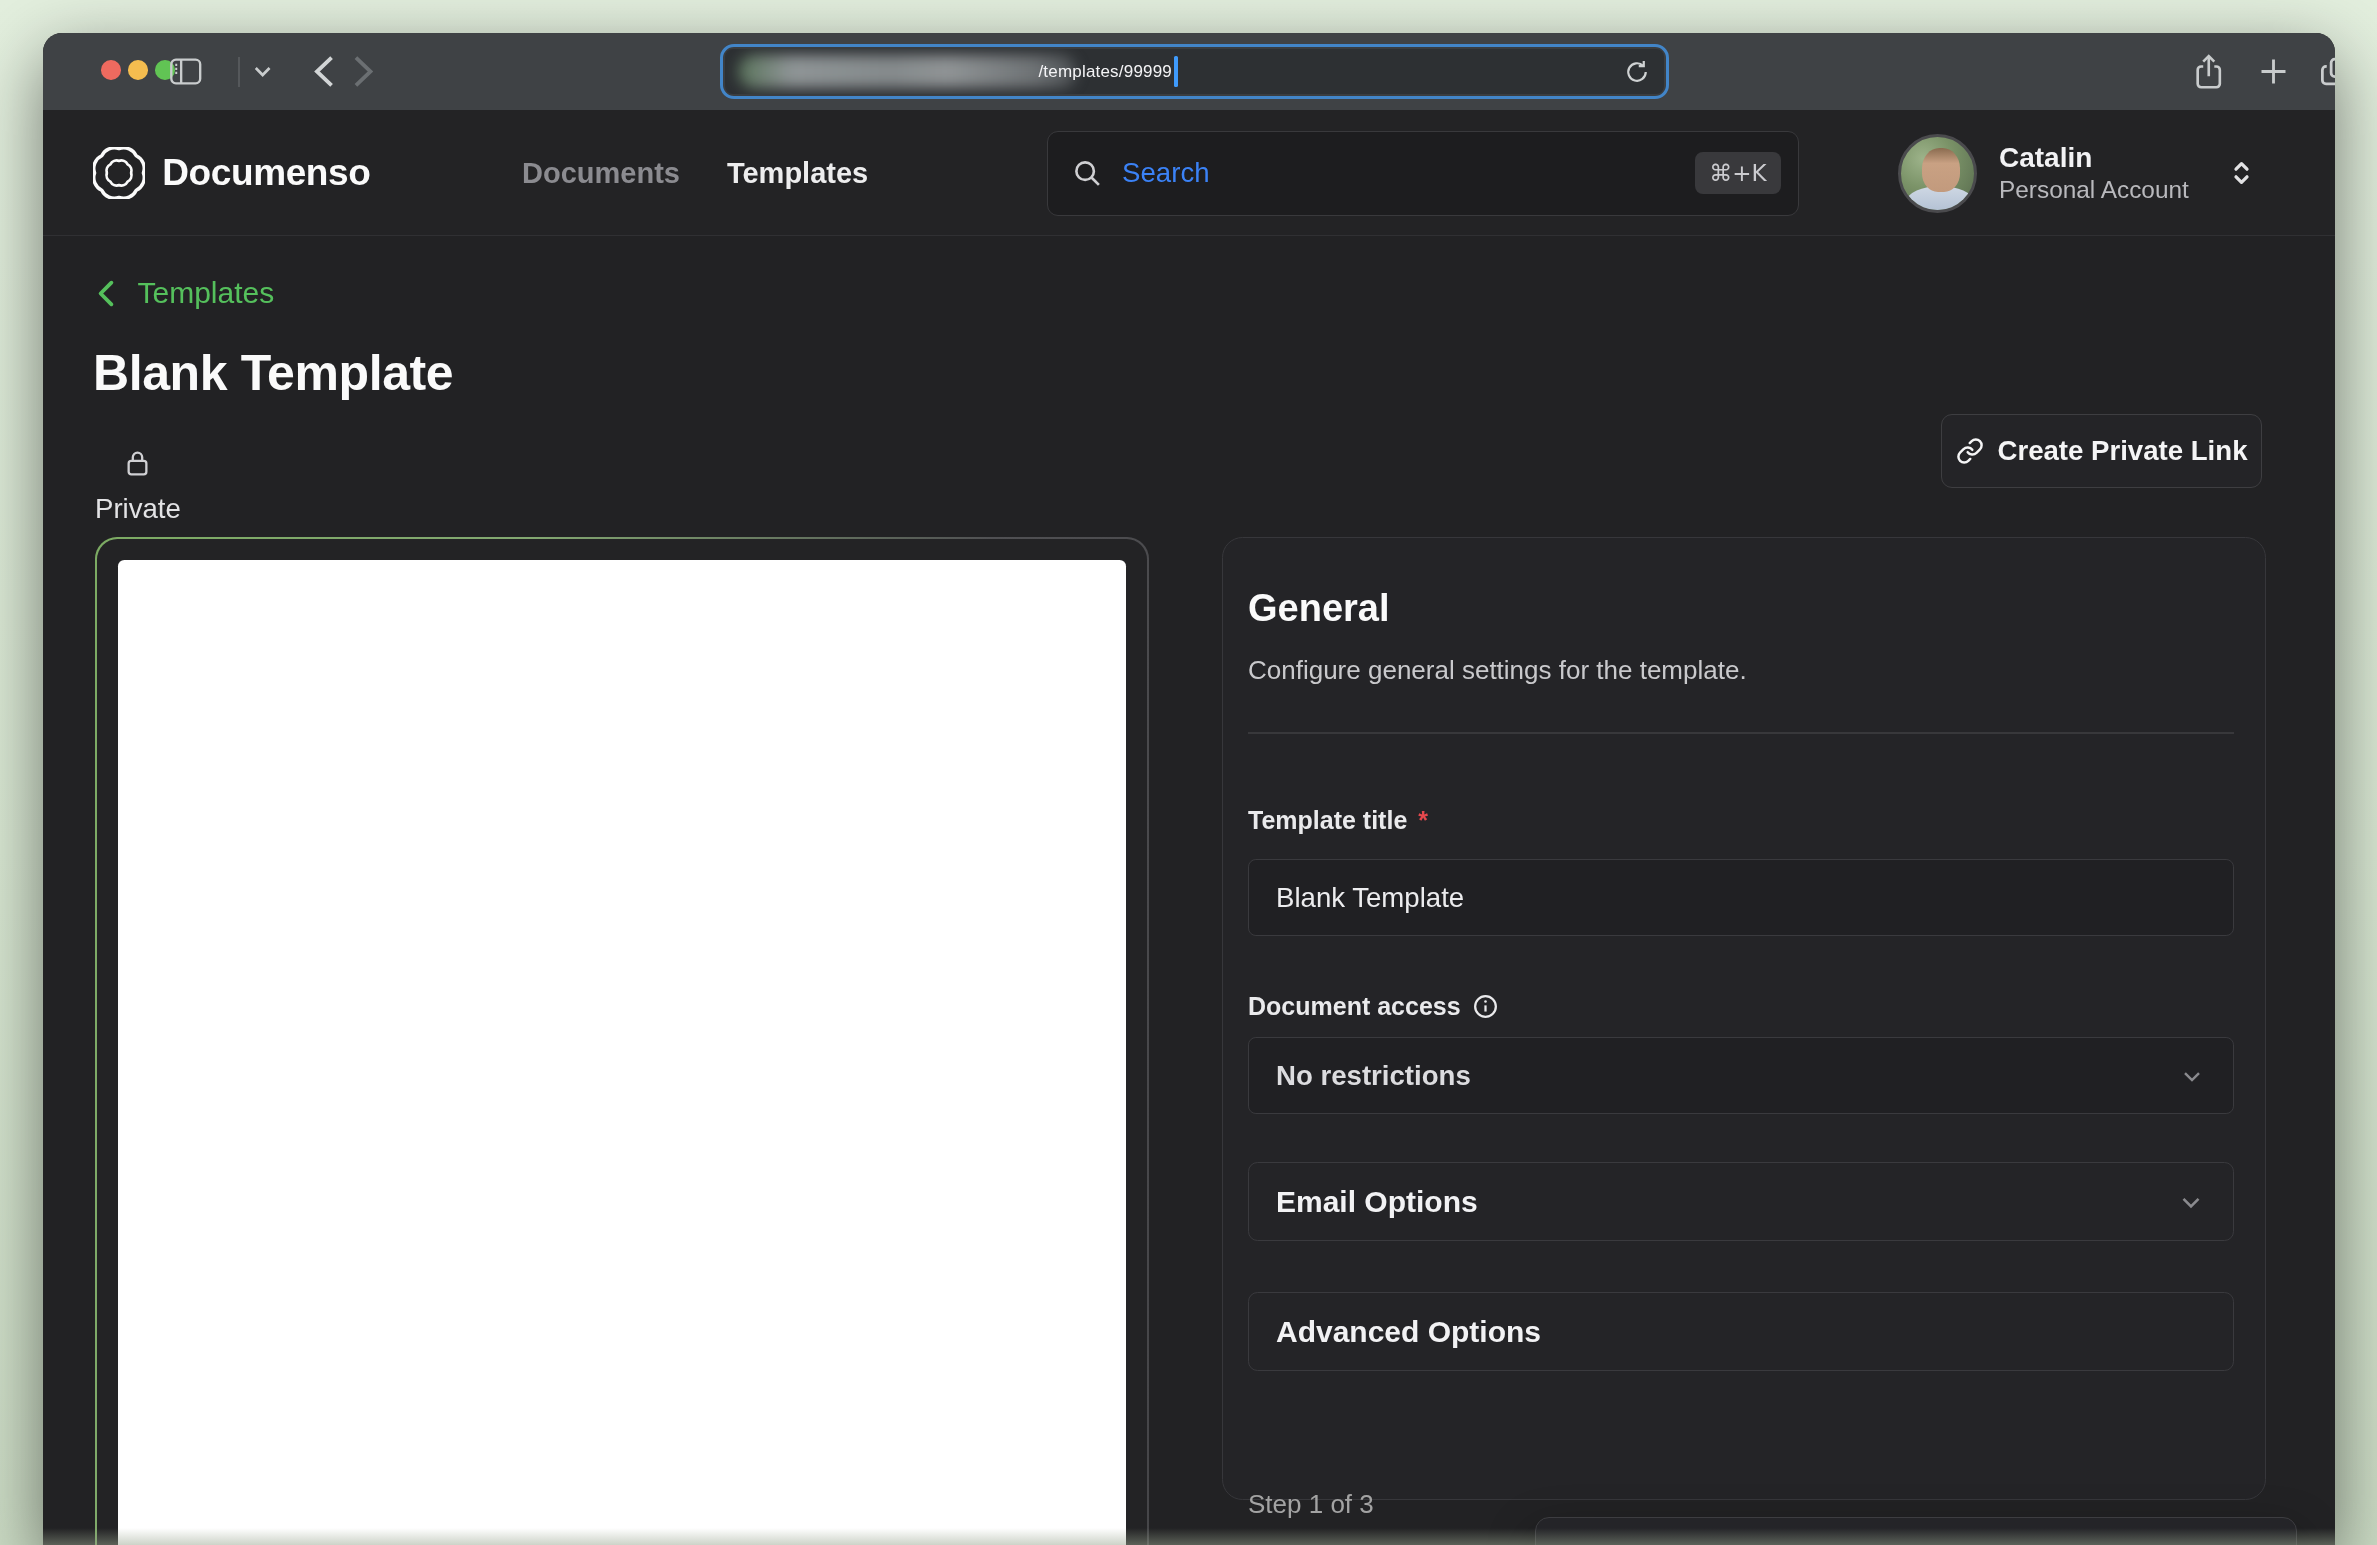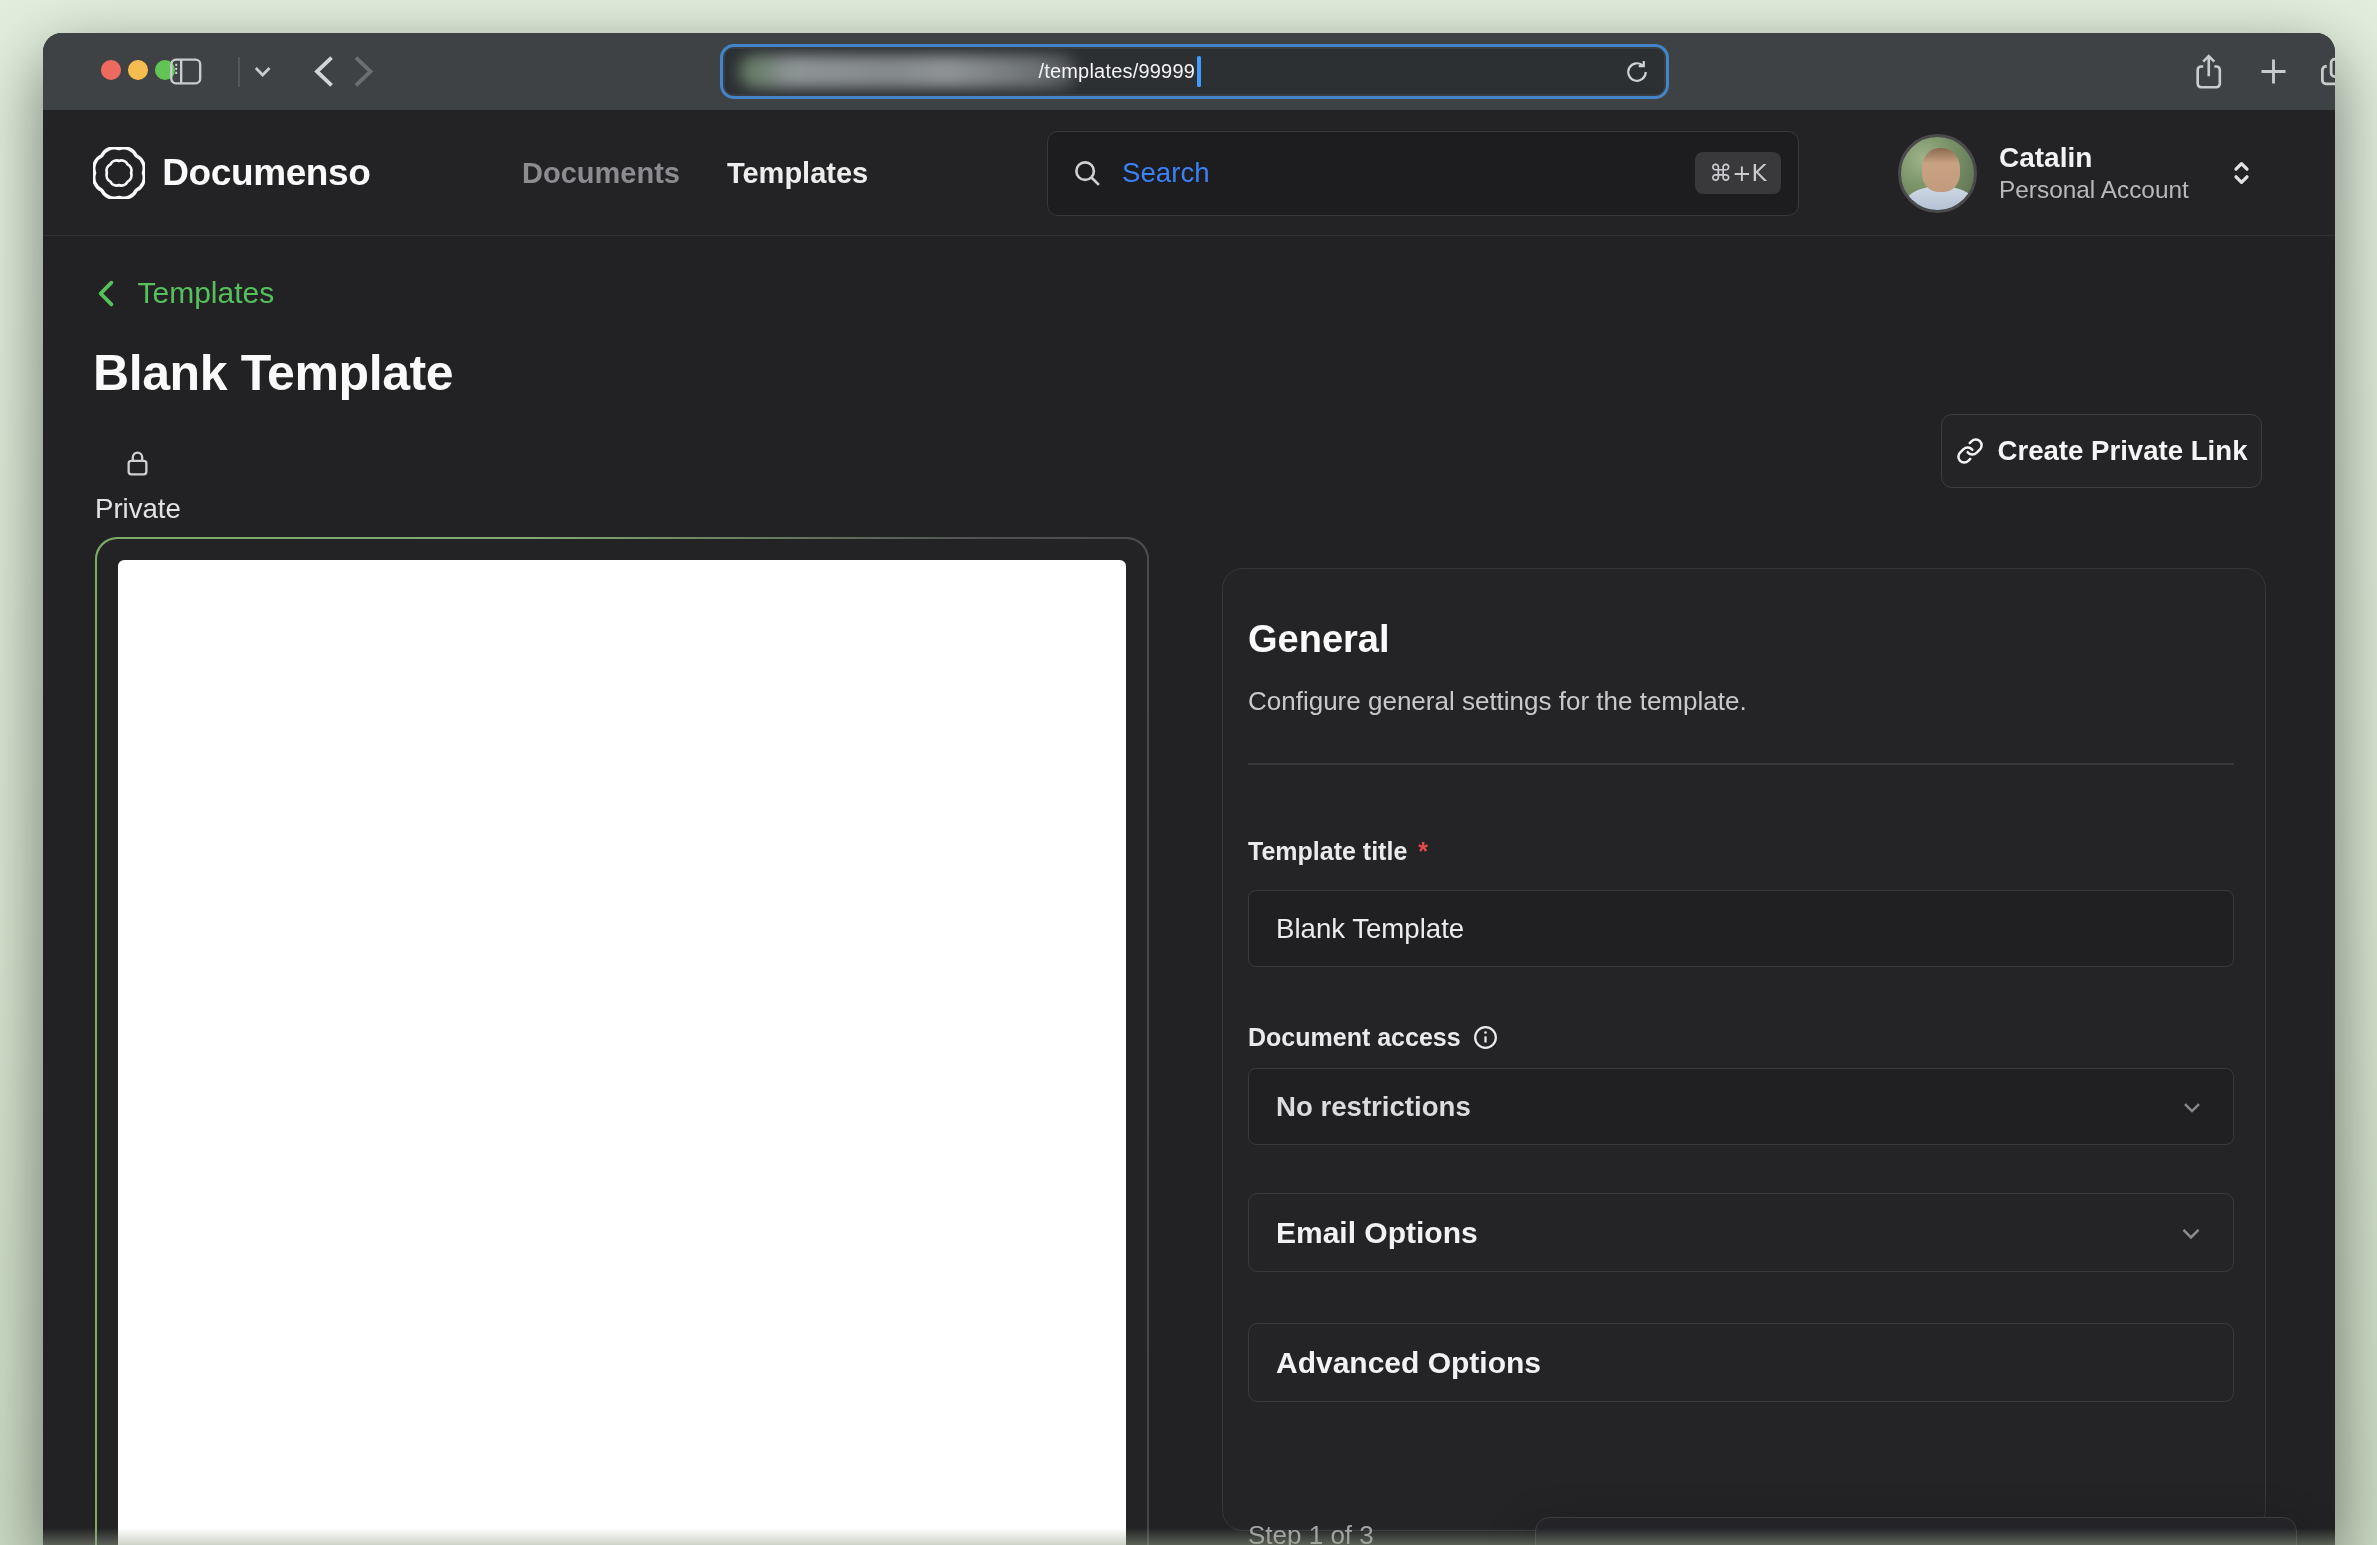"/templates/99999" .urltext { font-size: 20px -> 17px }
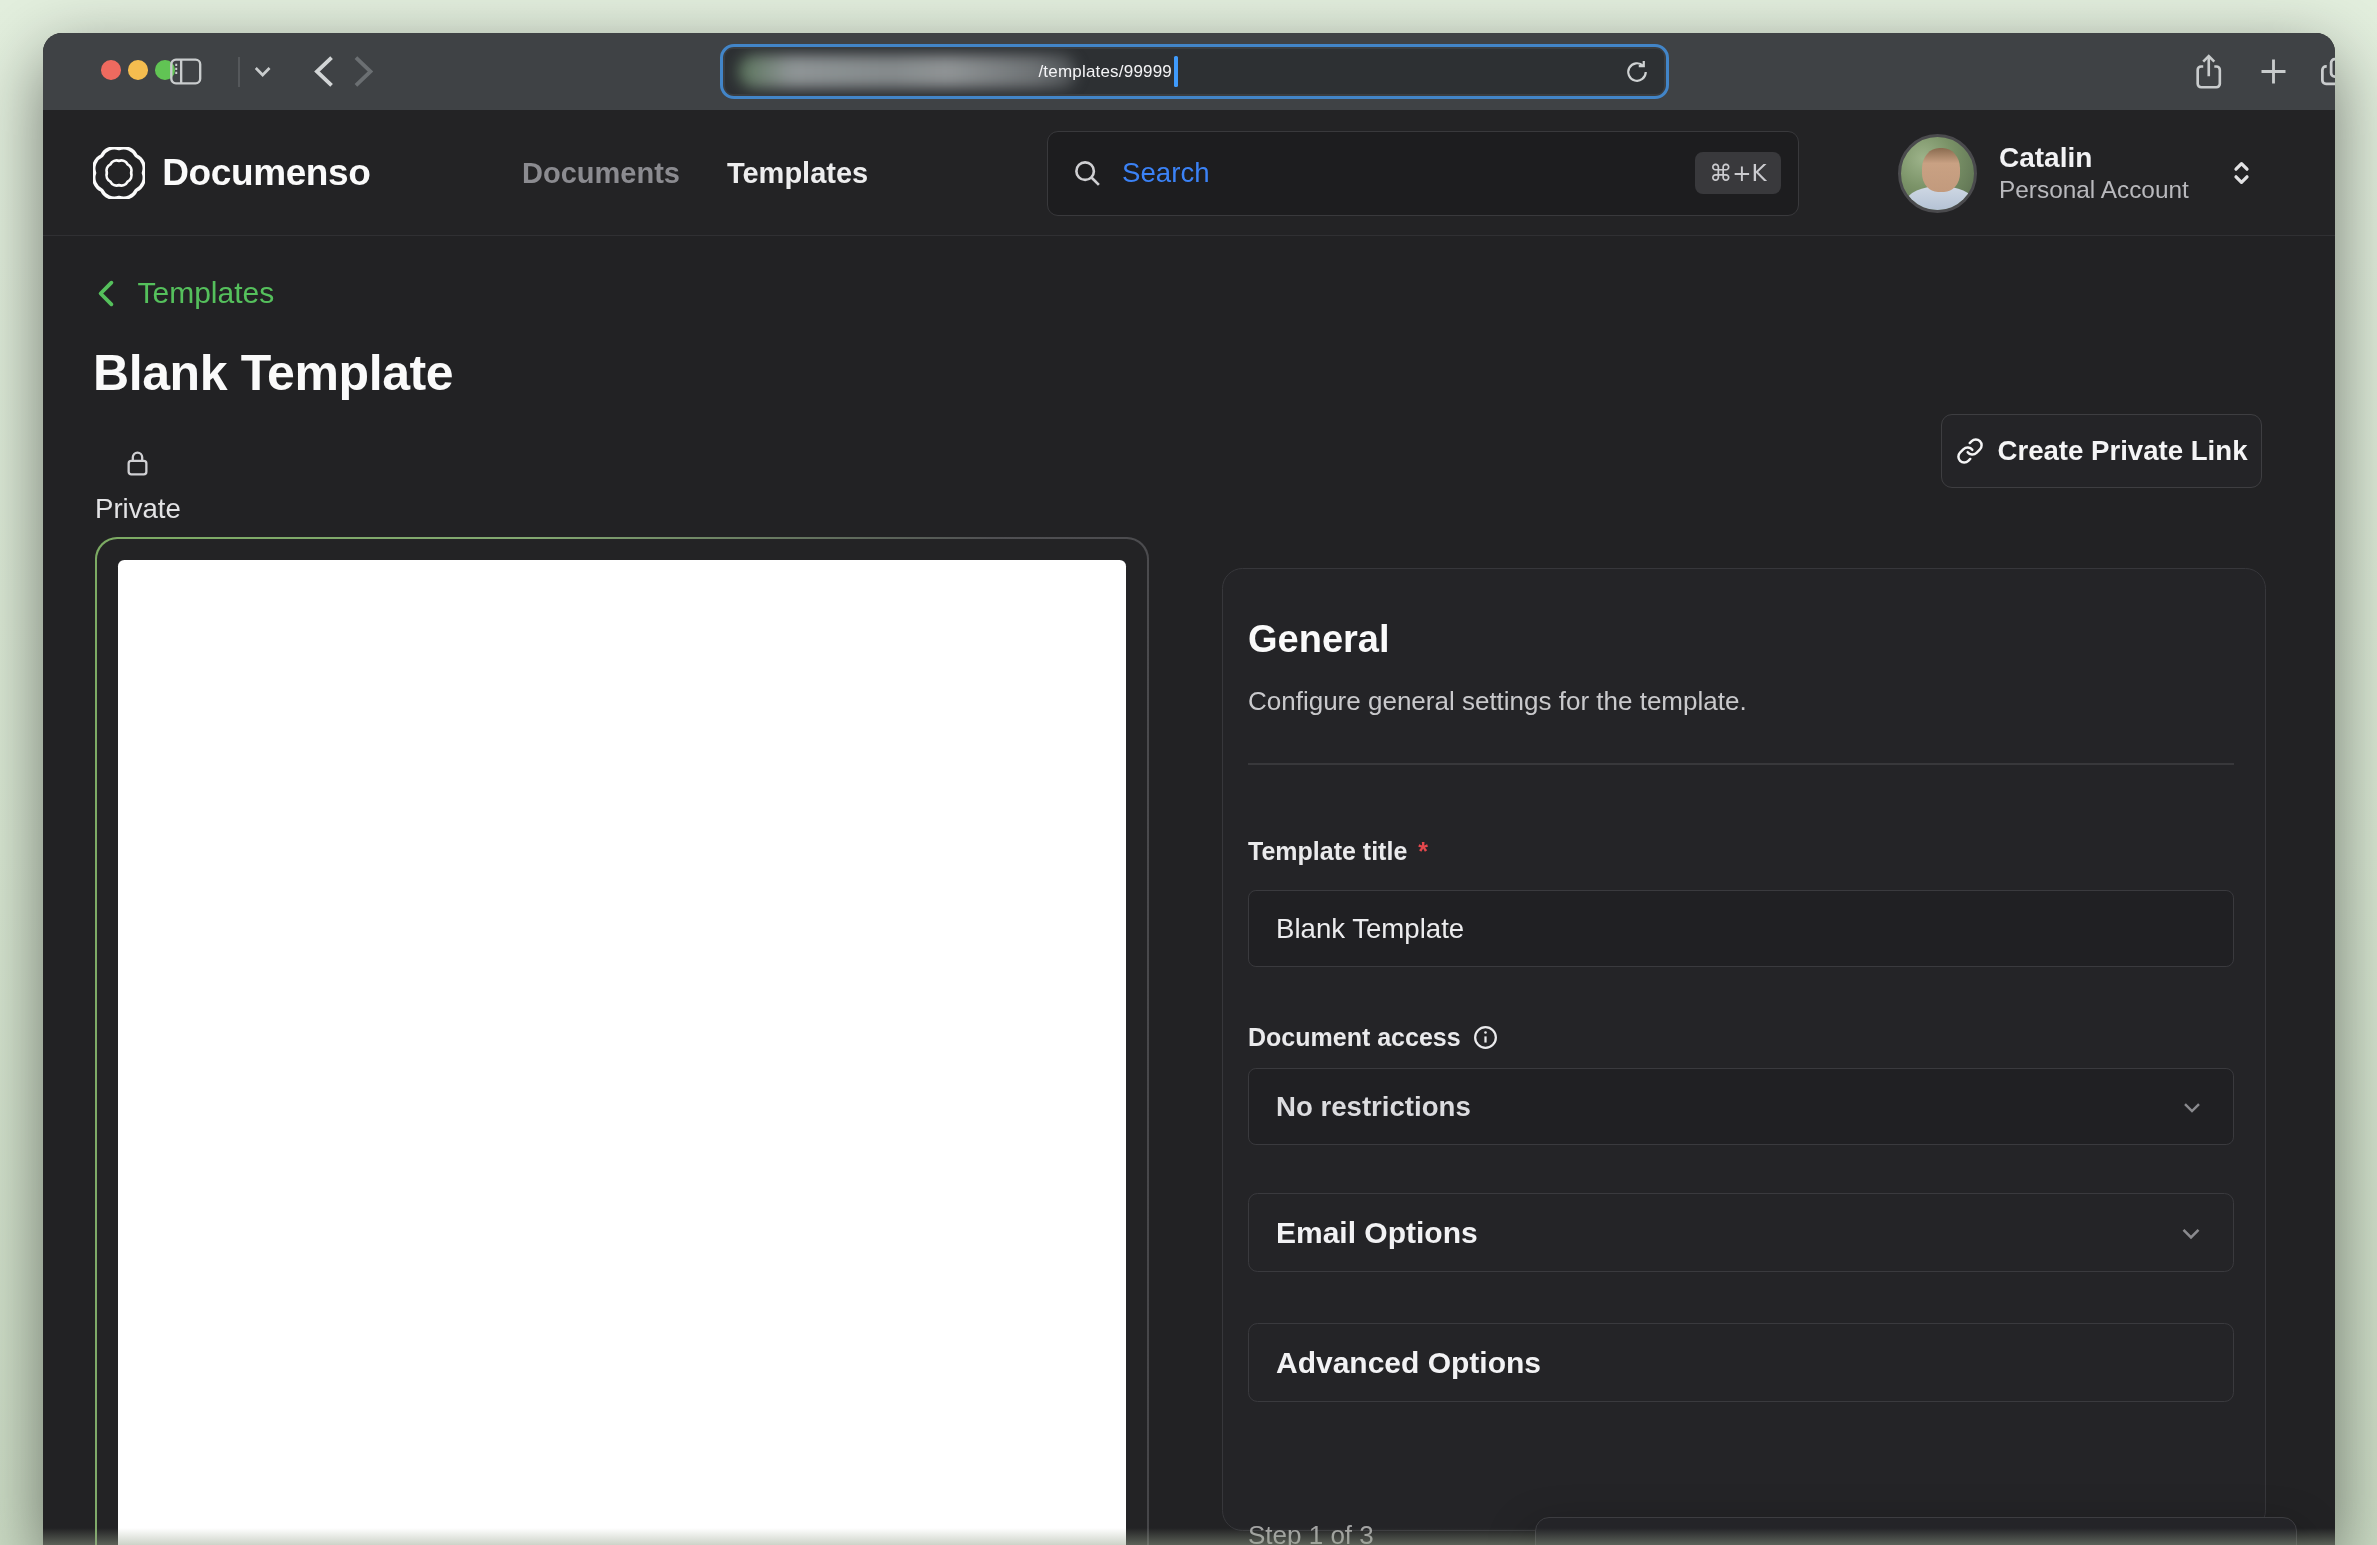"General" .panel { margin-top: 31px -> none }
